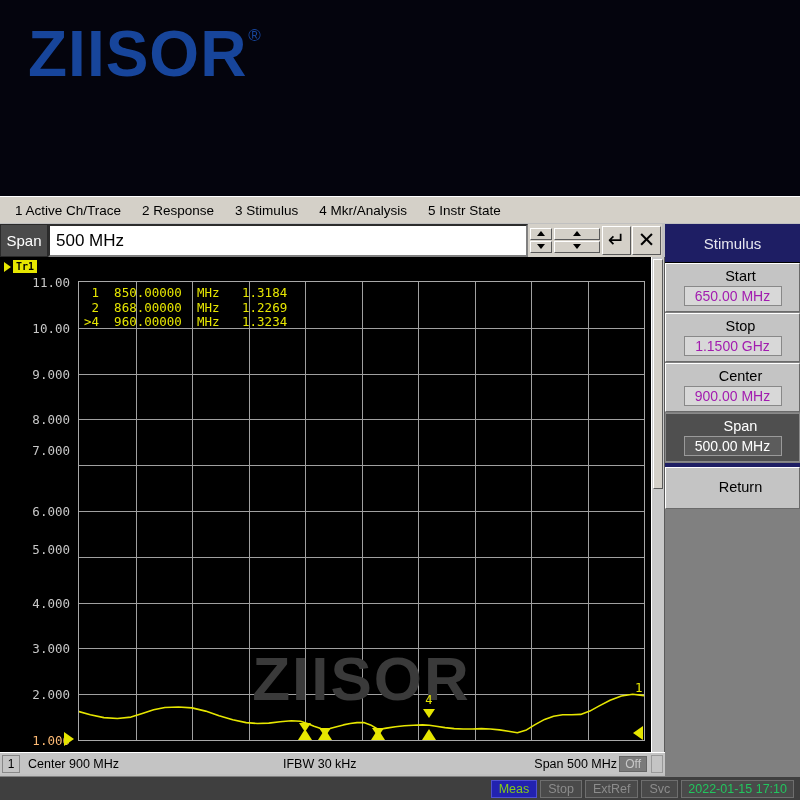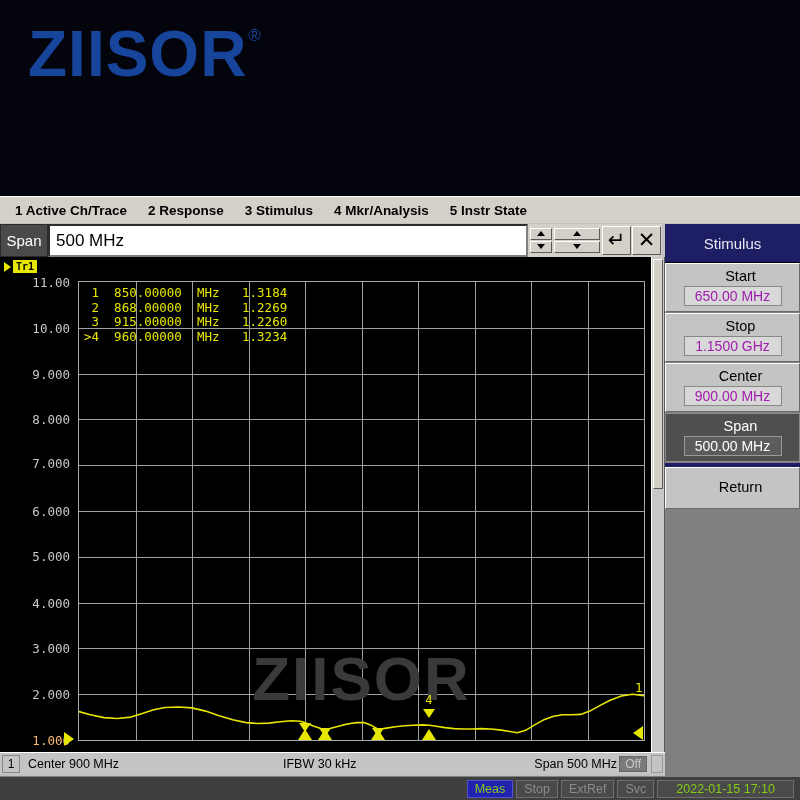"1 Active Ch/Trace" .menuitem { font-weight: bold -> none }
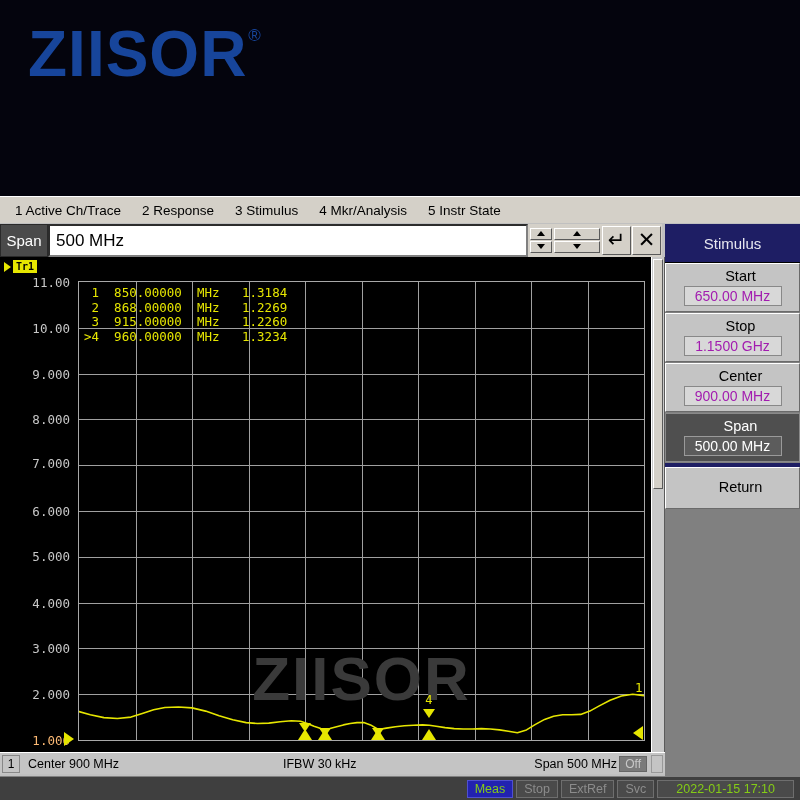"3 915.00000 MHz 1.2260" div.mk-row { html: <div> 3 915.00000 MHz 1.2260</div> -> none }
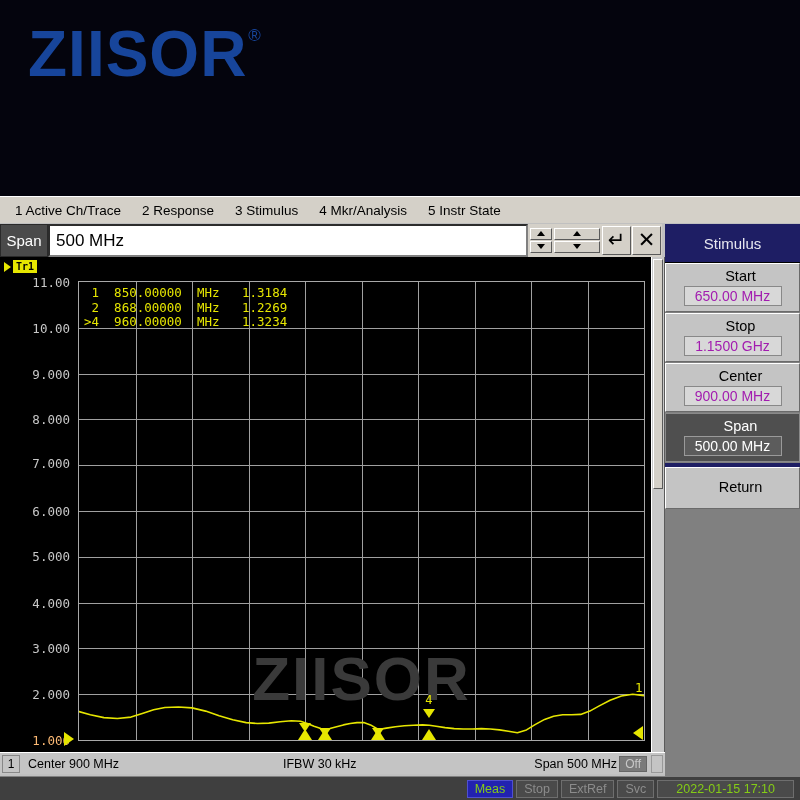"7.000" div.ylab { top: 188px -> 175px }
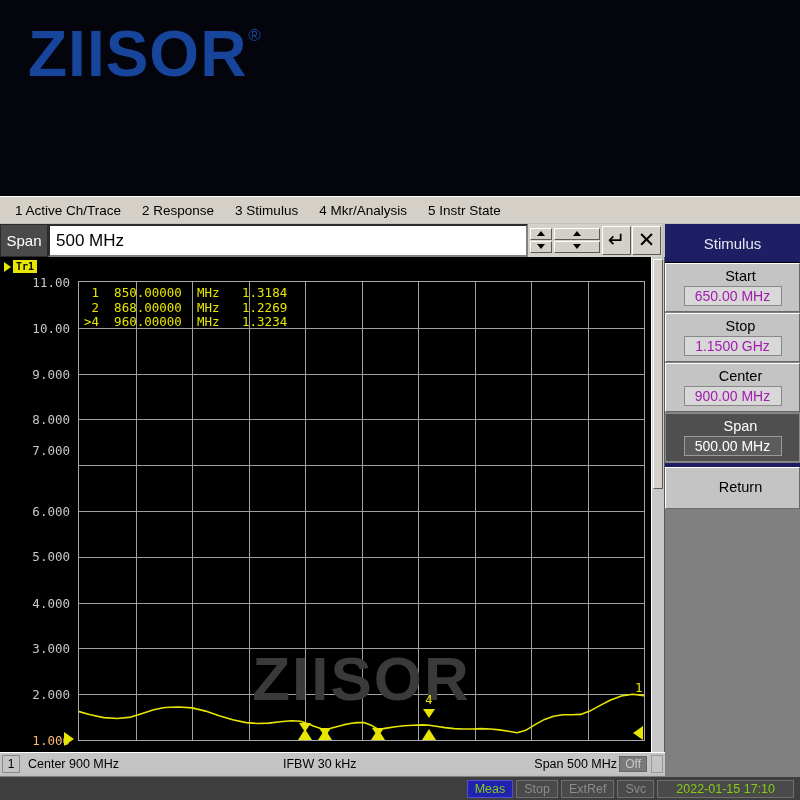"5.000" div.ylab { top: 281px -> 274px }
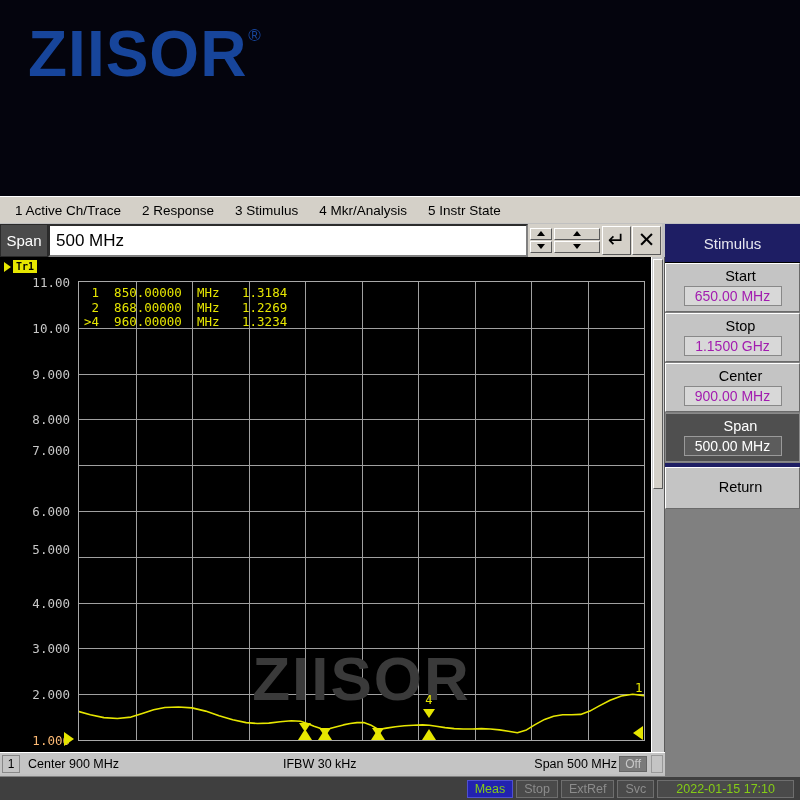"2022-01-15 17:10" .tb-clock { color: #84cc16 -> #22c55e; padding: 0 18px -> 0 6px }
